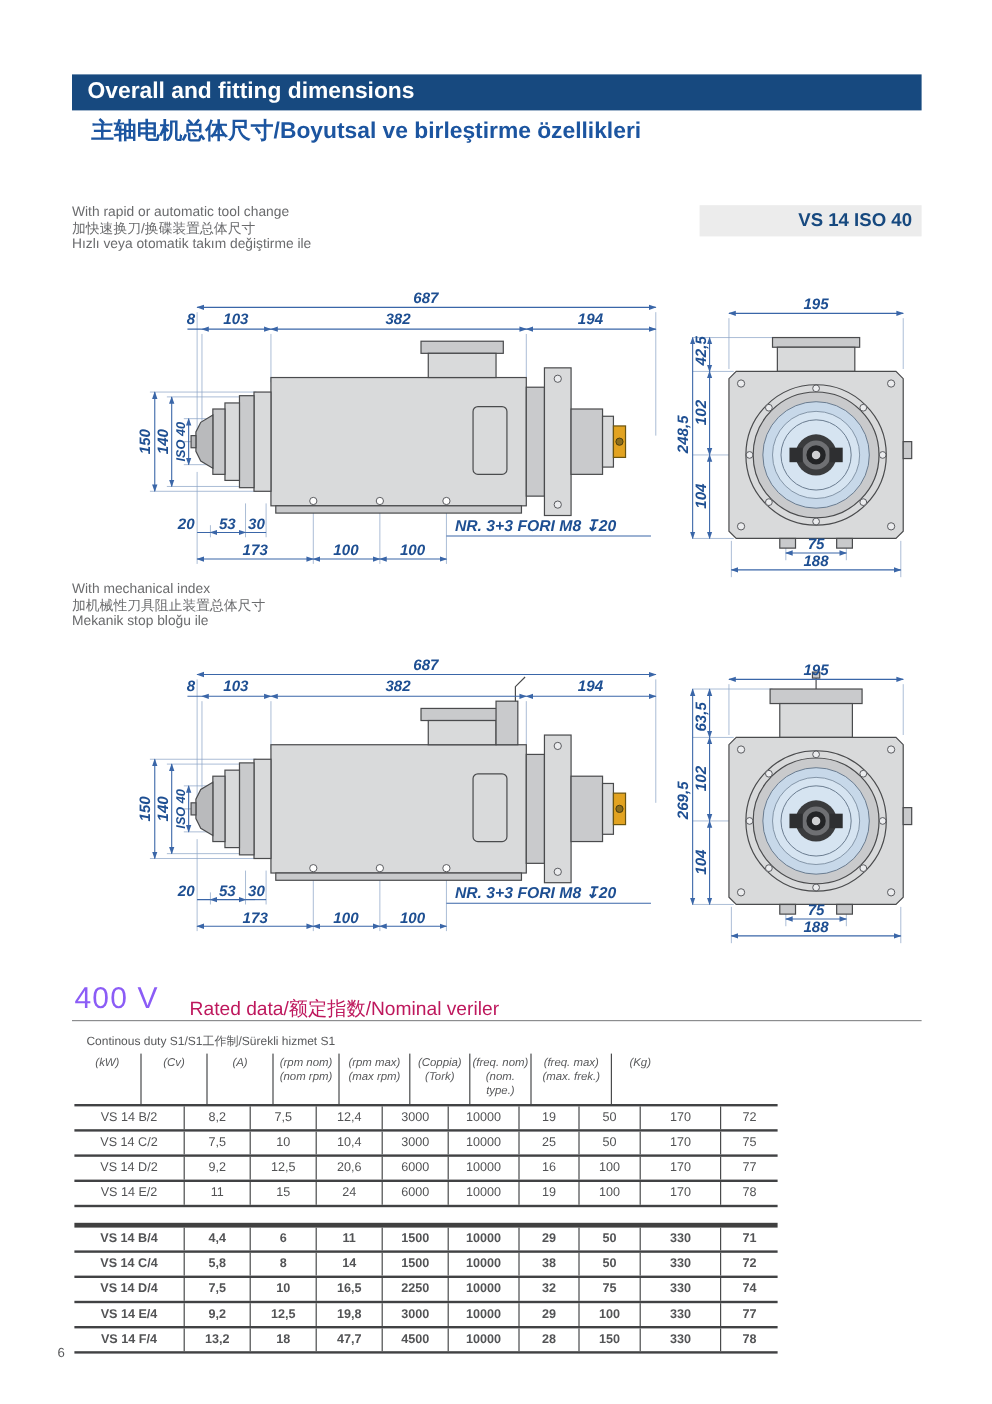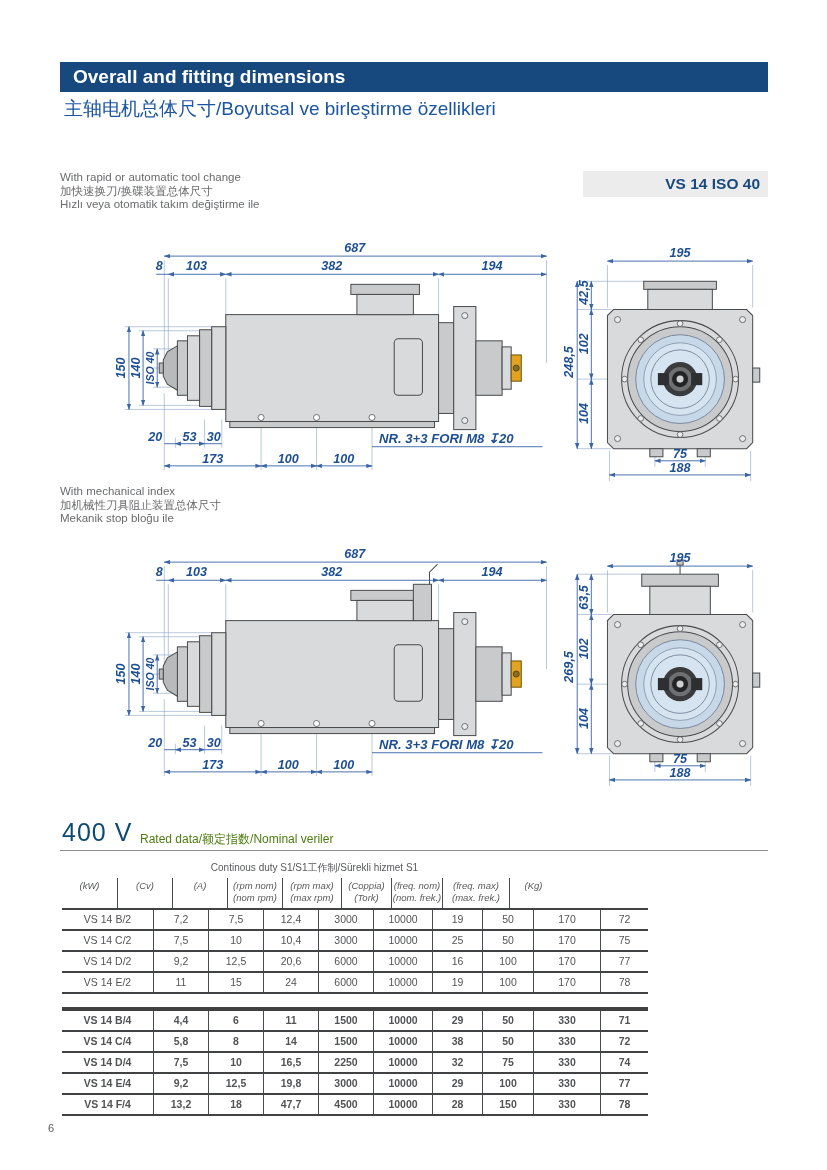"主轴电机总体尺寸/Boyutsal ve birleştirme" .subtitle { font-weight: normal -> bold; left: 64px -> 76px }
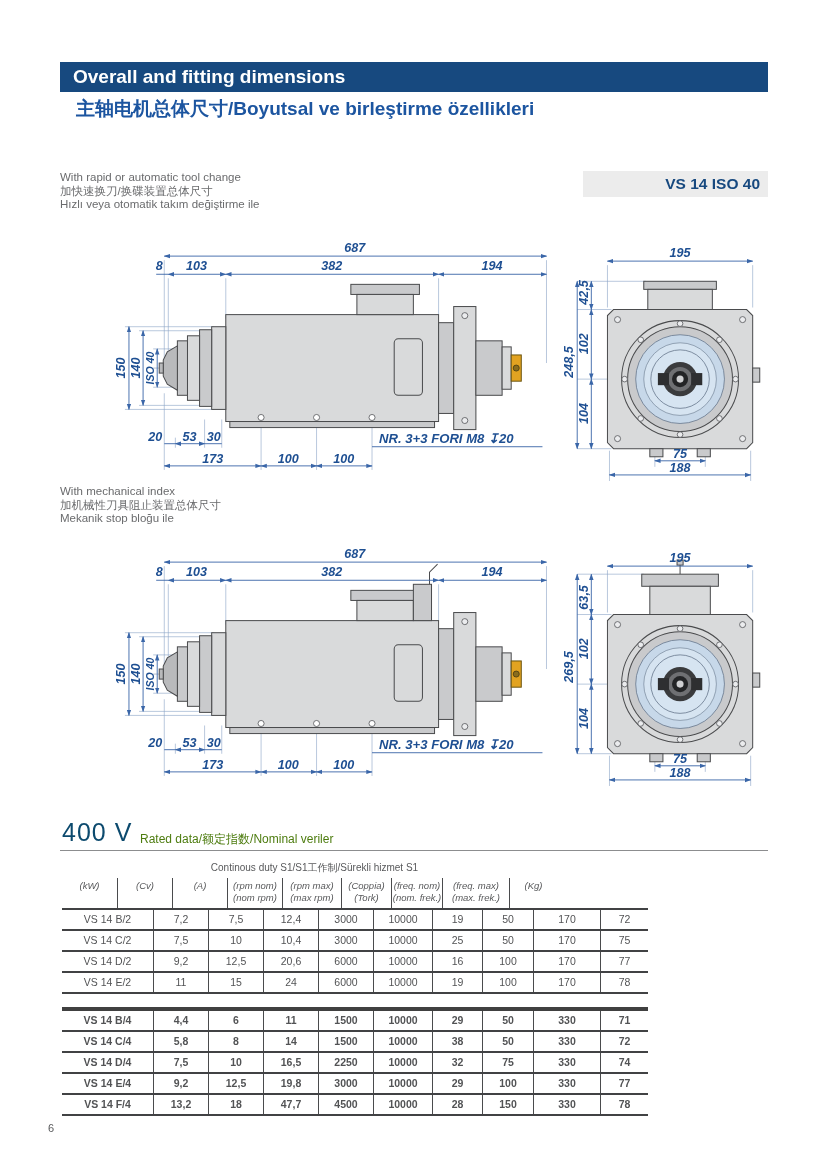"400 V" .v400 { color: #0c4a6e -> #8b5cf6 }
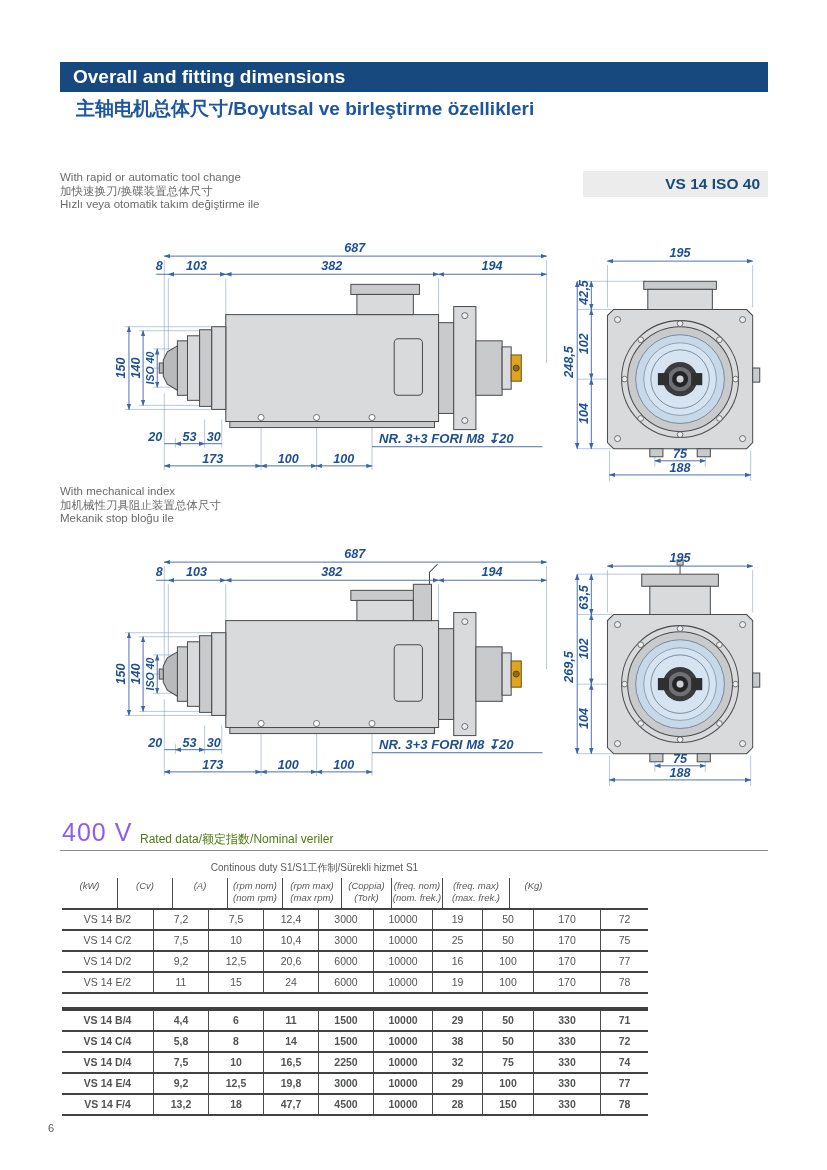"Rated data/额定指数/Nominal veriler" .rated-title { color: #4d7c0f -> #be185d; font-size: 12px -> 16px; left: 140px -> 158px }
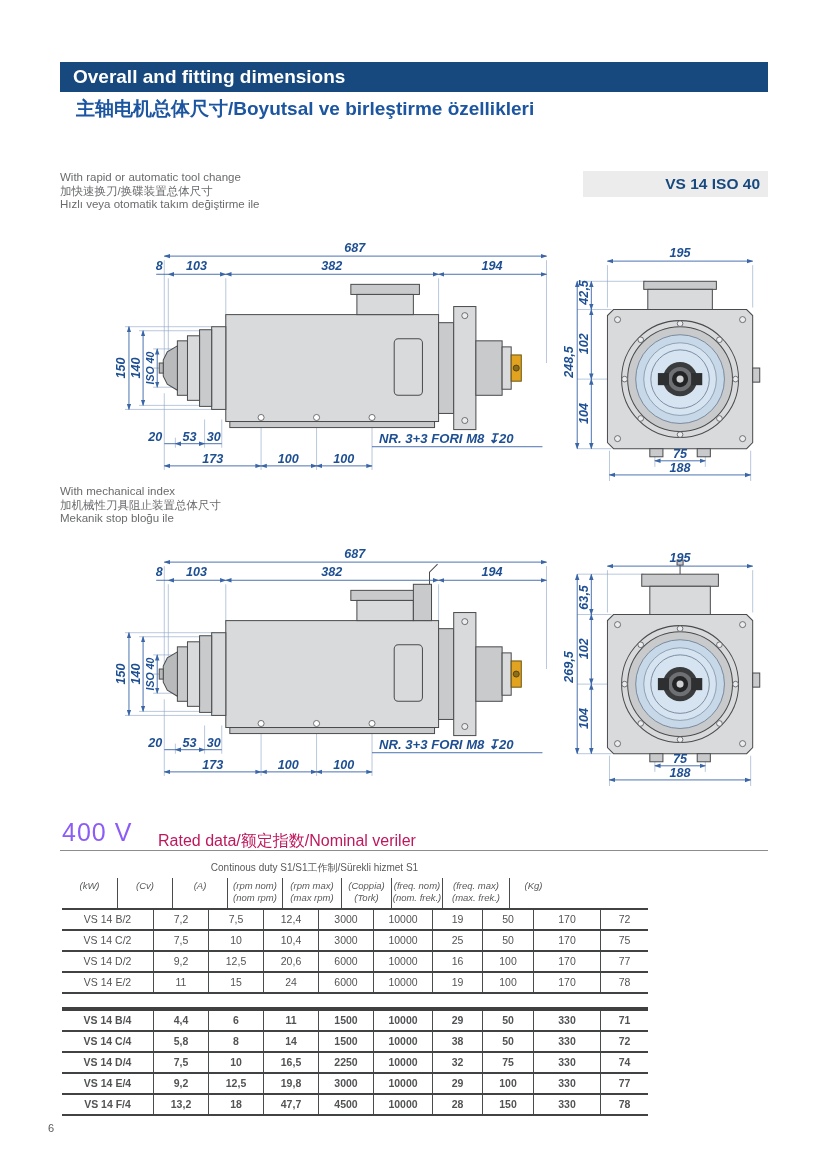"Continous duty S1/S1工作制/Sürekli hizmet" .duty { text-align: center -> none }
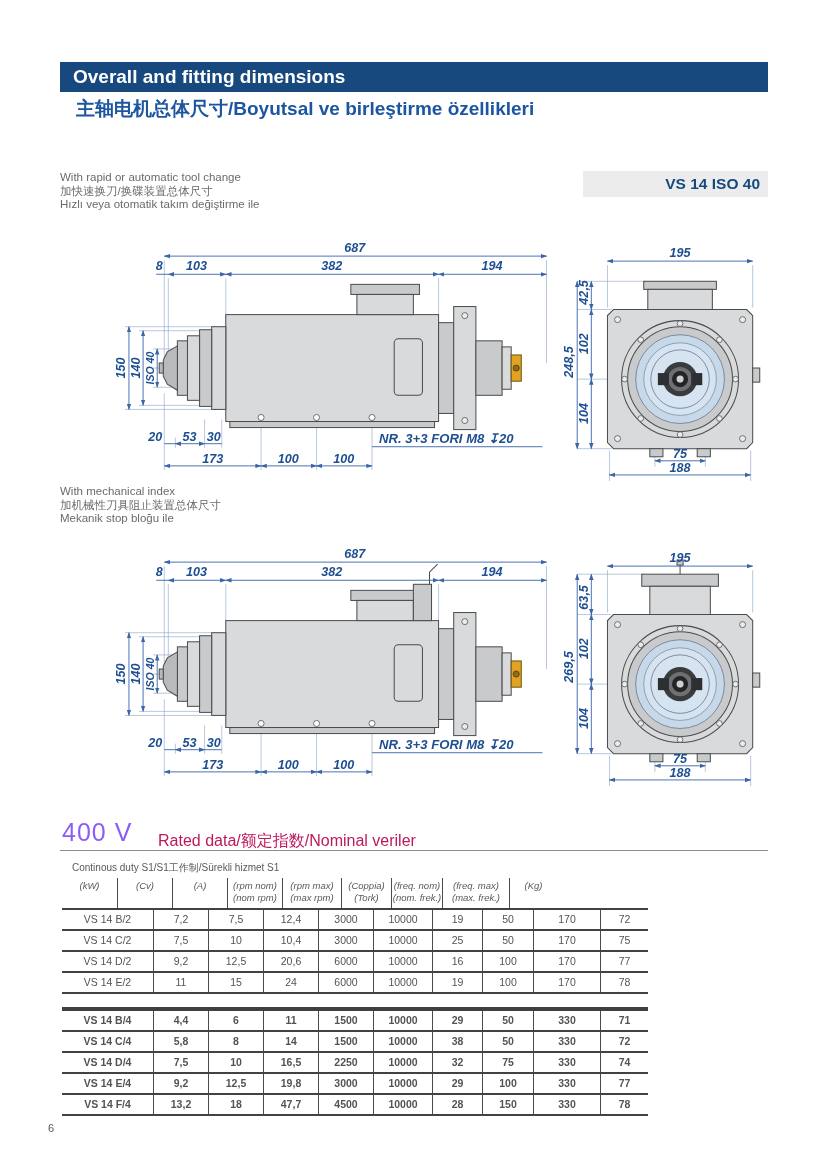"(nom. frek.)" div { text: frek -> type }
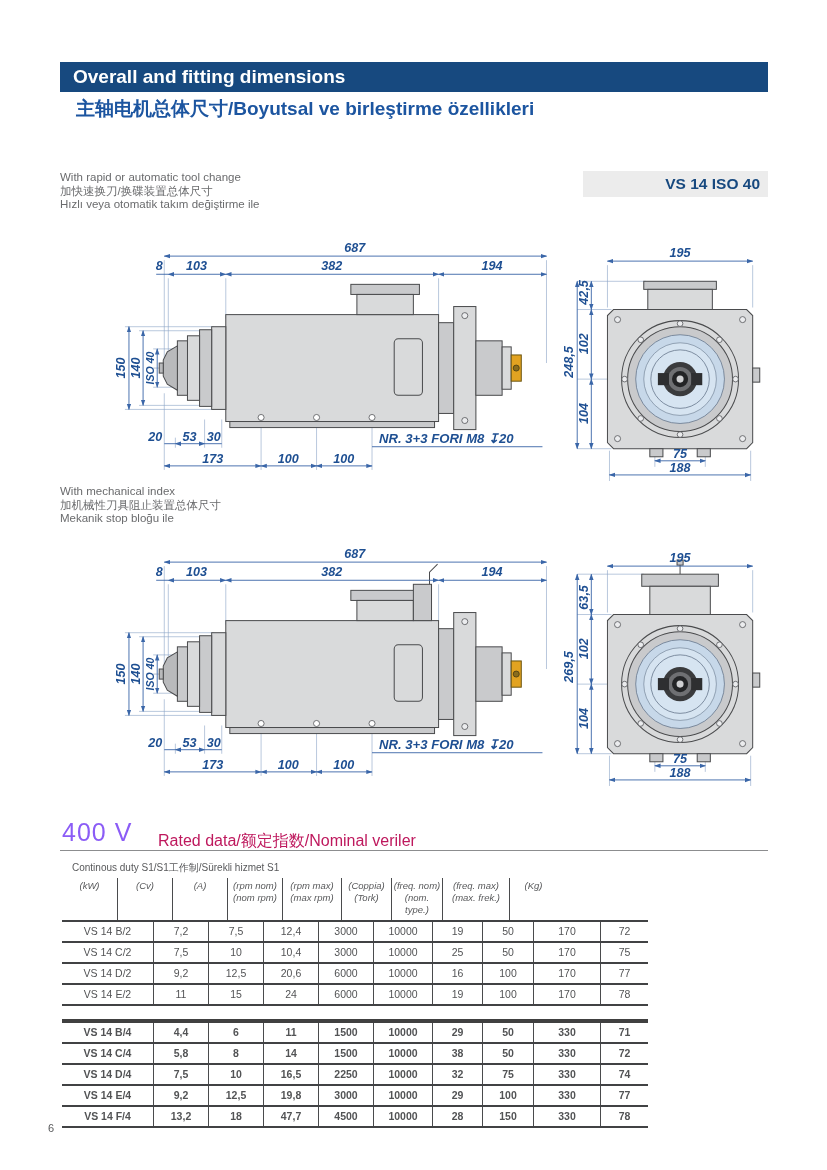"7,2" div { text: 7,2 -> 8,2 }
